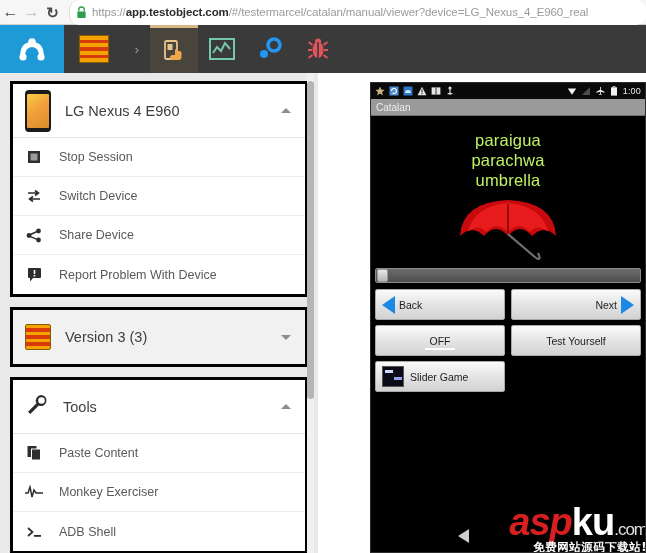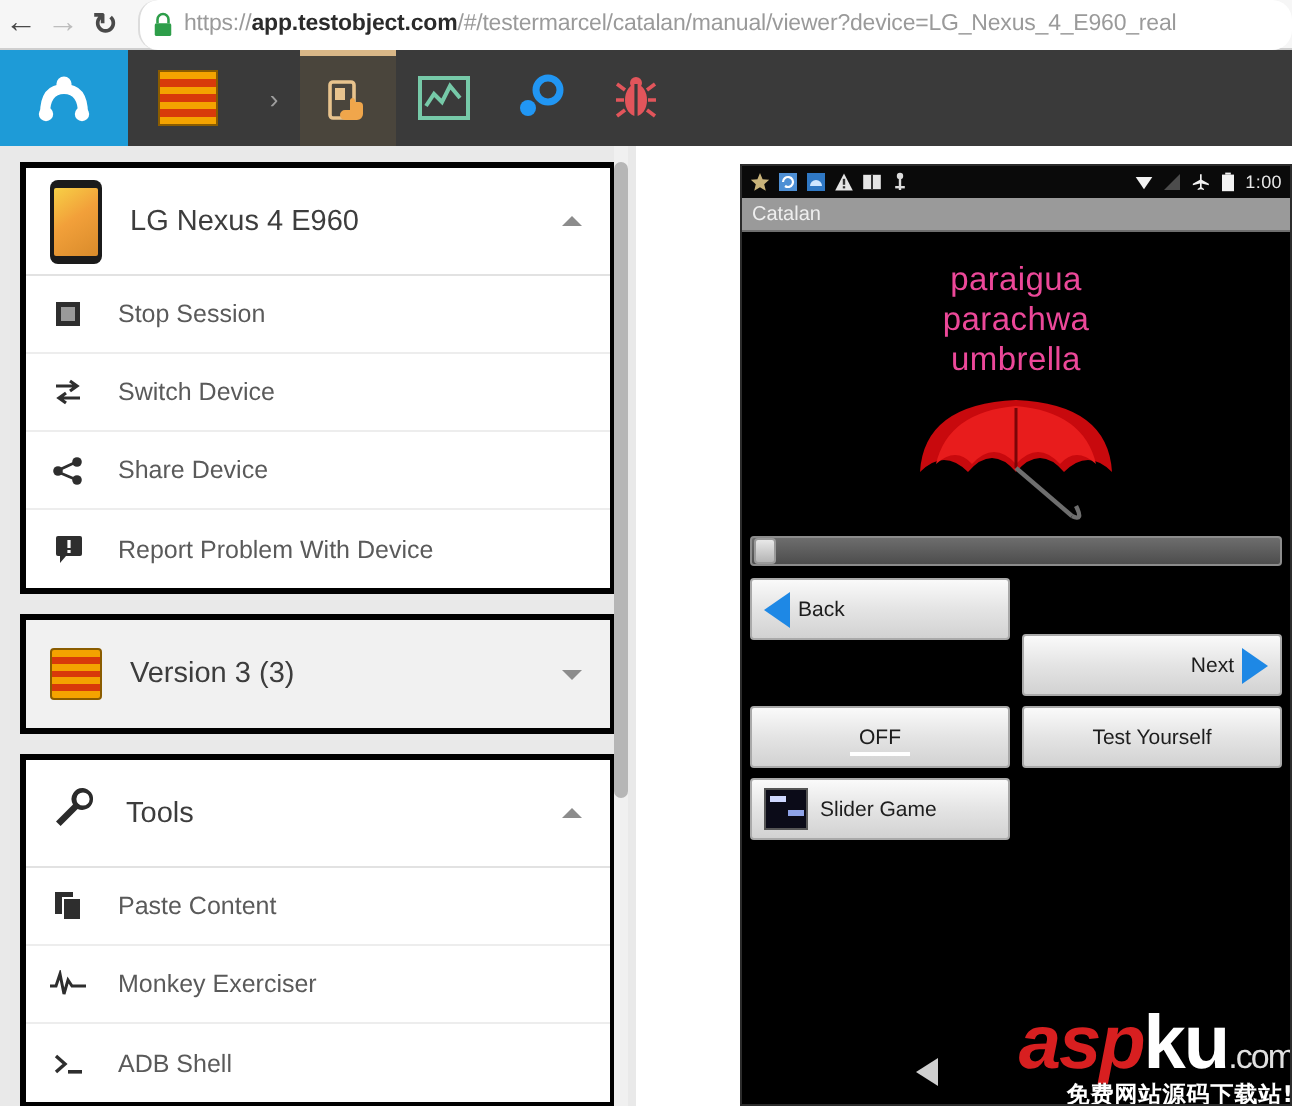"paraigua" .word { color: #ec4899 -> #bef264 }
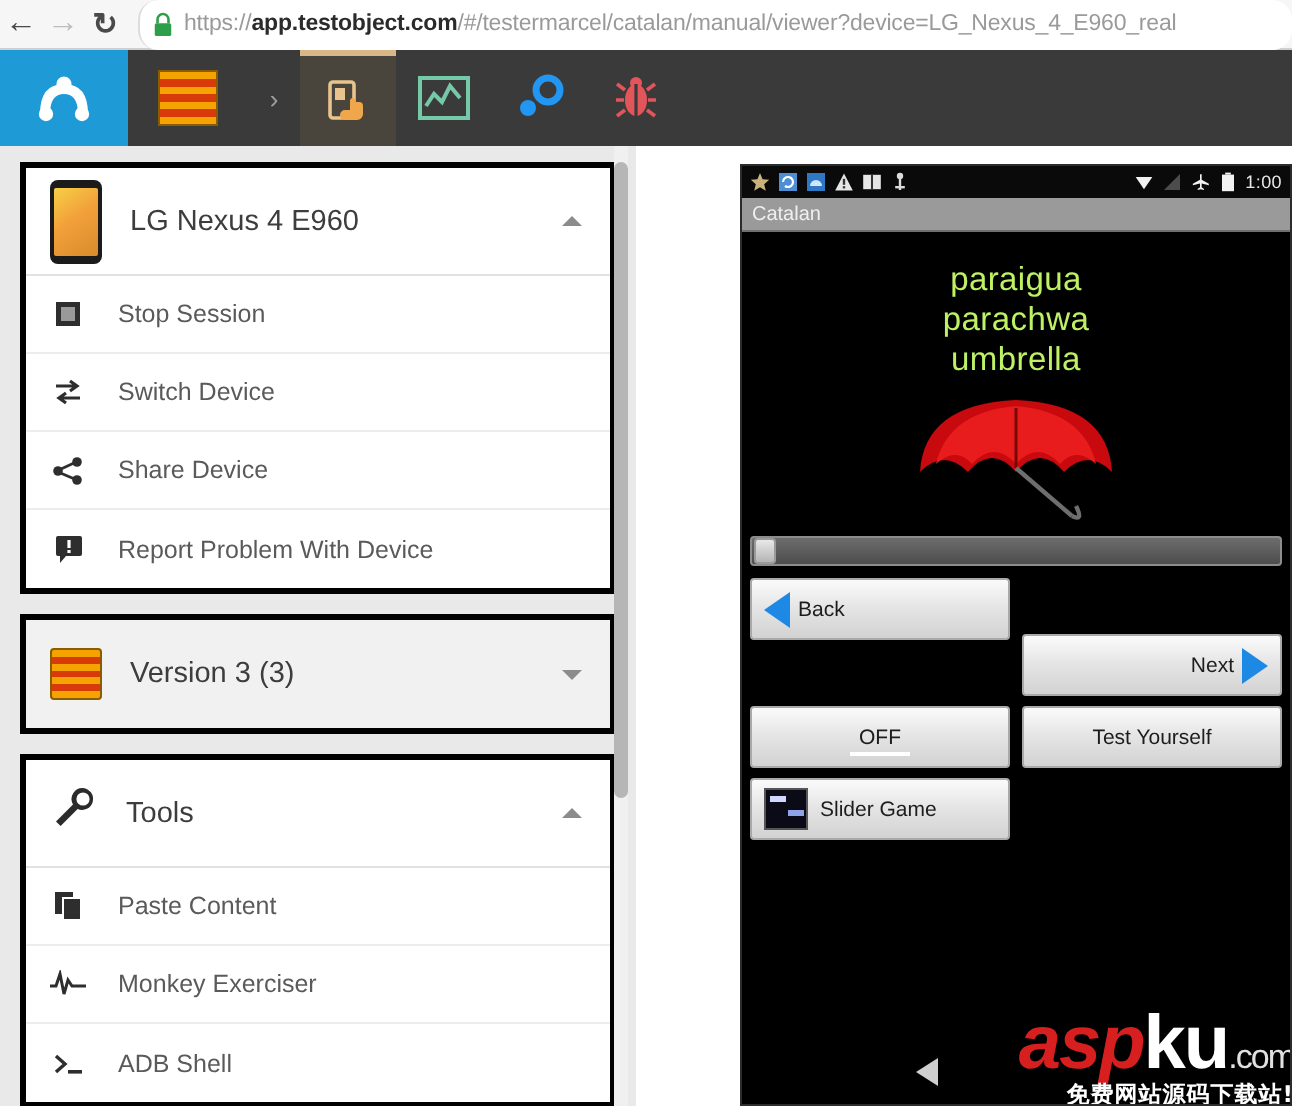"Next" .abtn.rightlbl { margin-top: 28px -> none }
